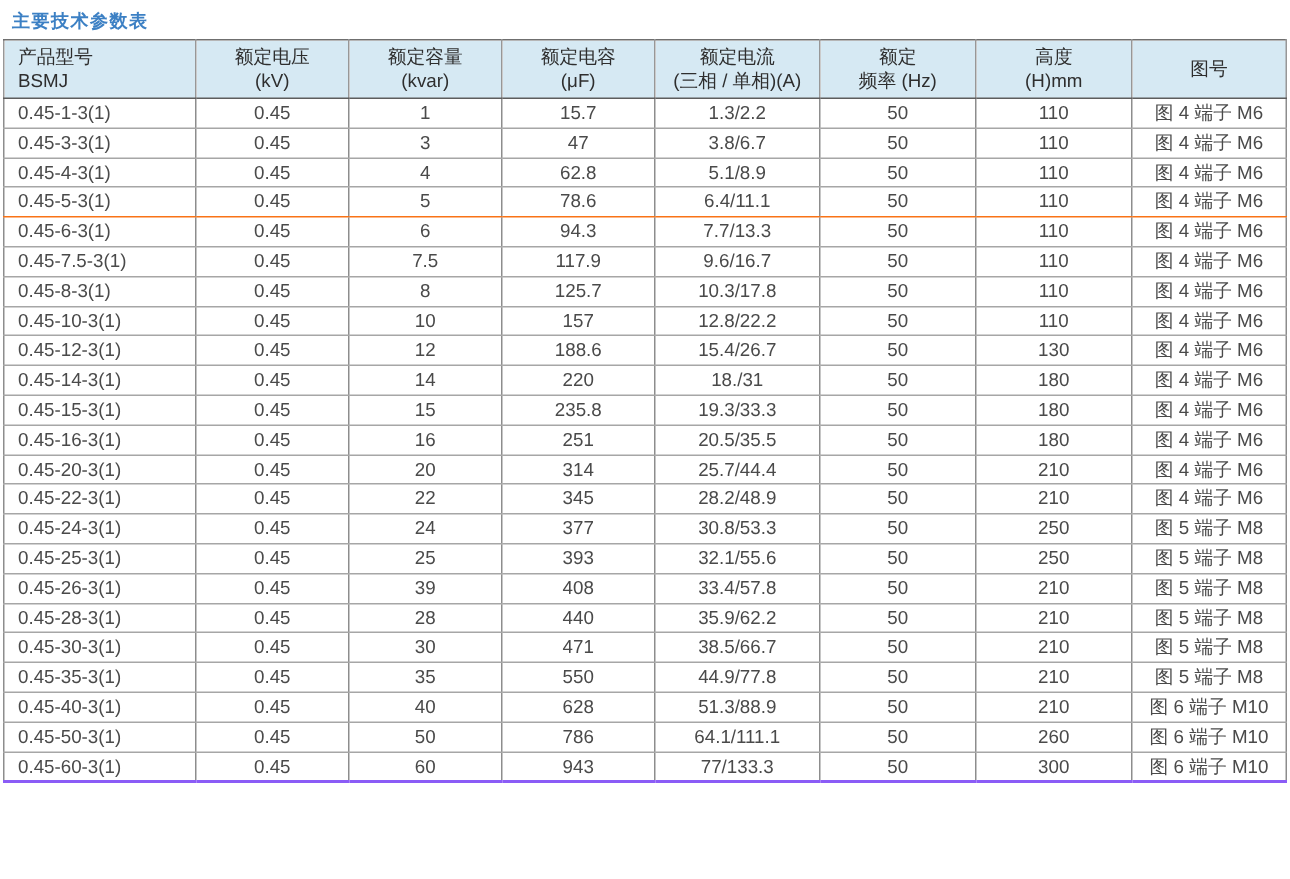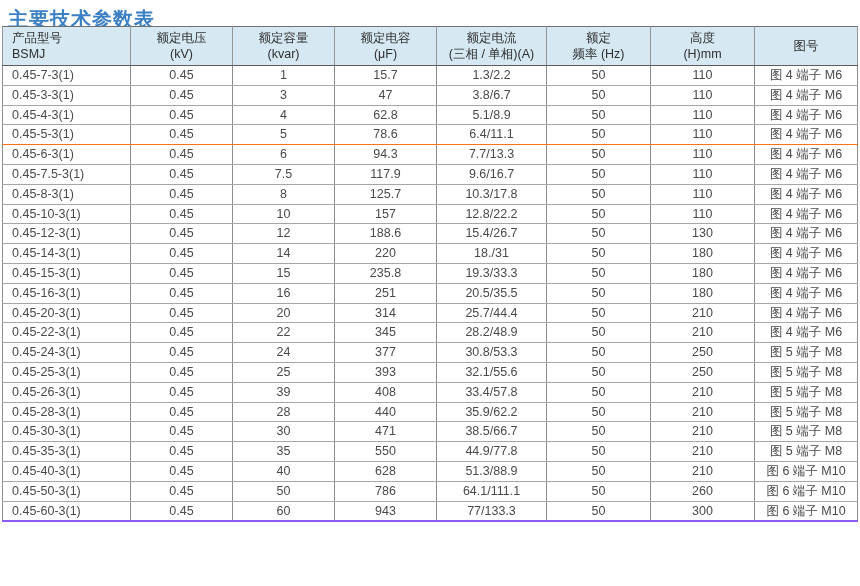"主要技术参数表" .page-title { font-size: 20px -> 12px }
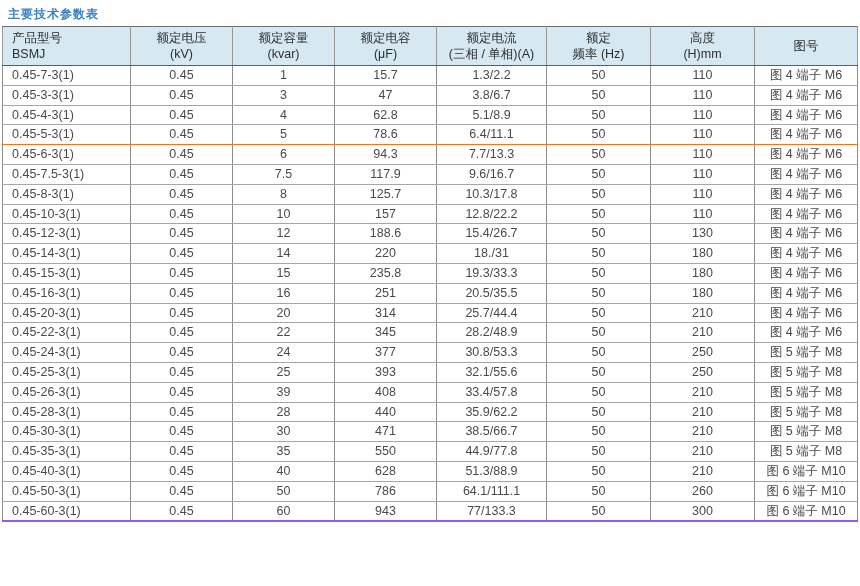"0.45-7-3(1)" td.cell-model { text: 0.45-7-3 -> 0.45-1-3 }
